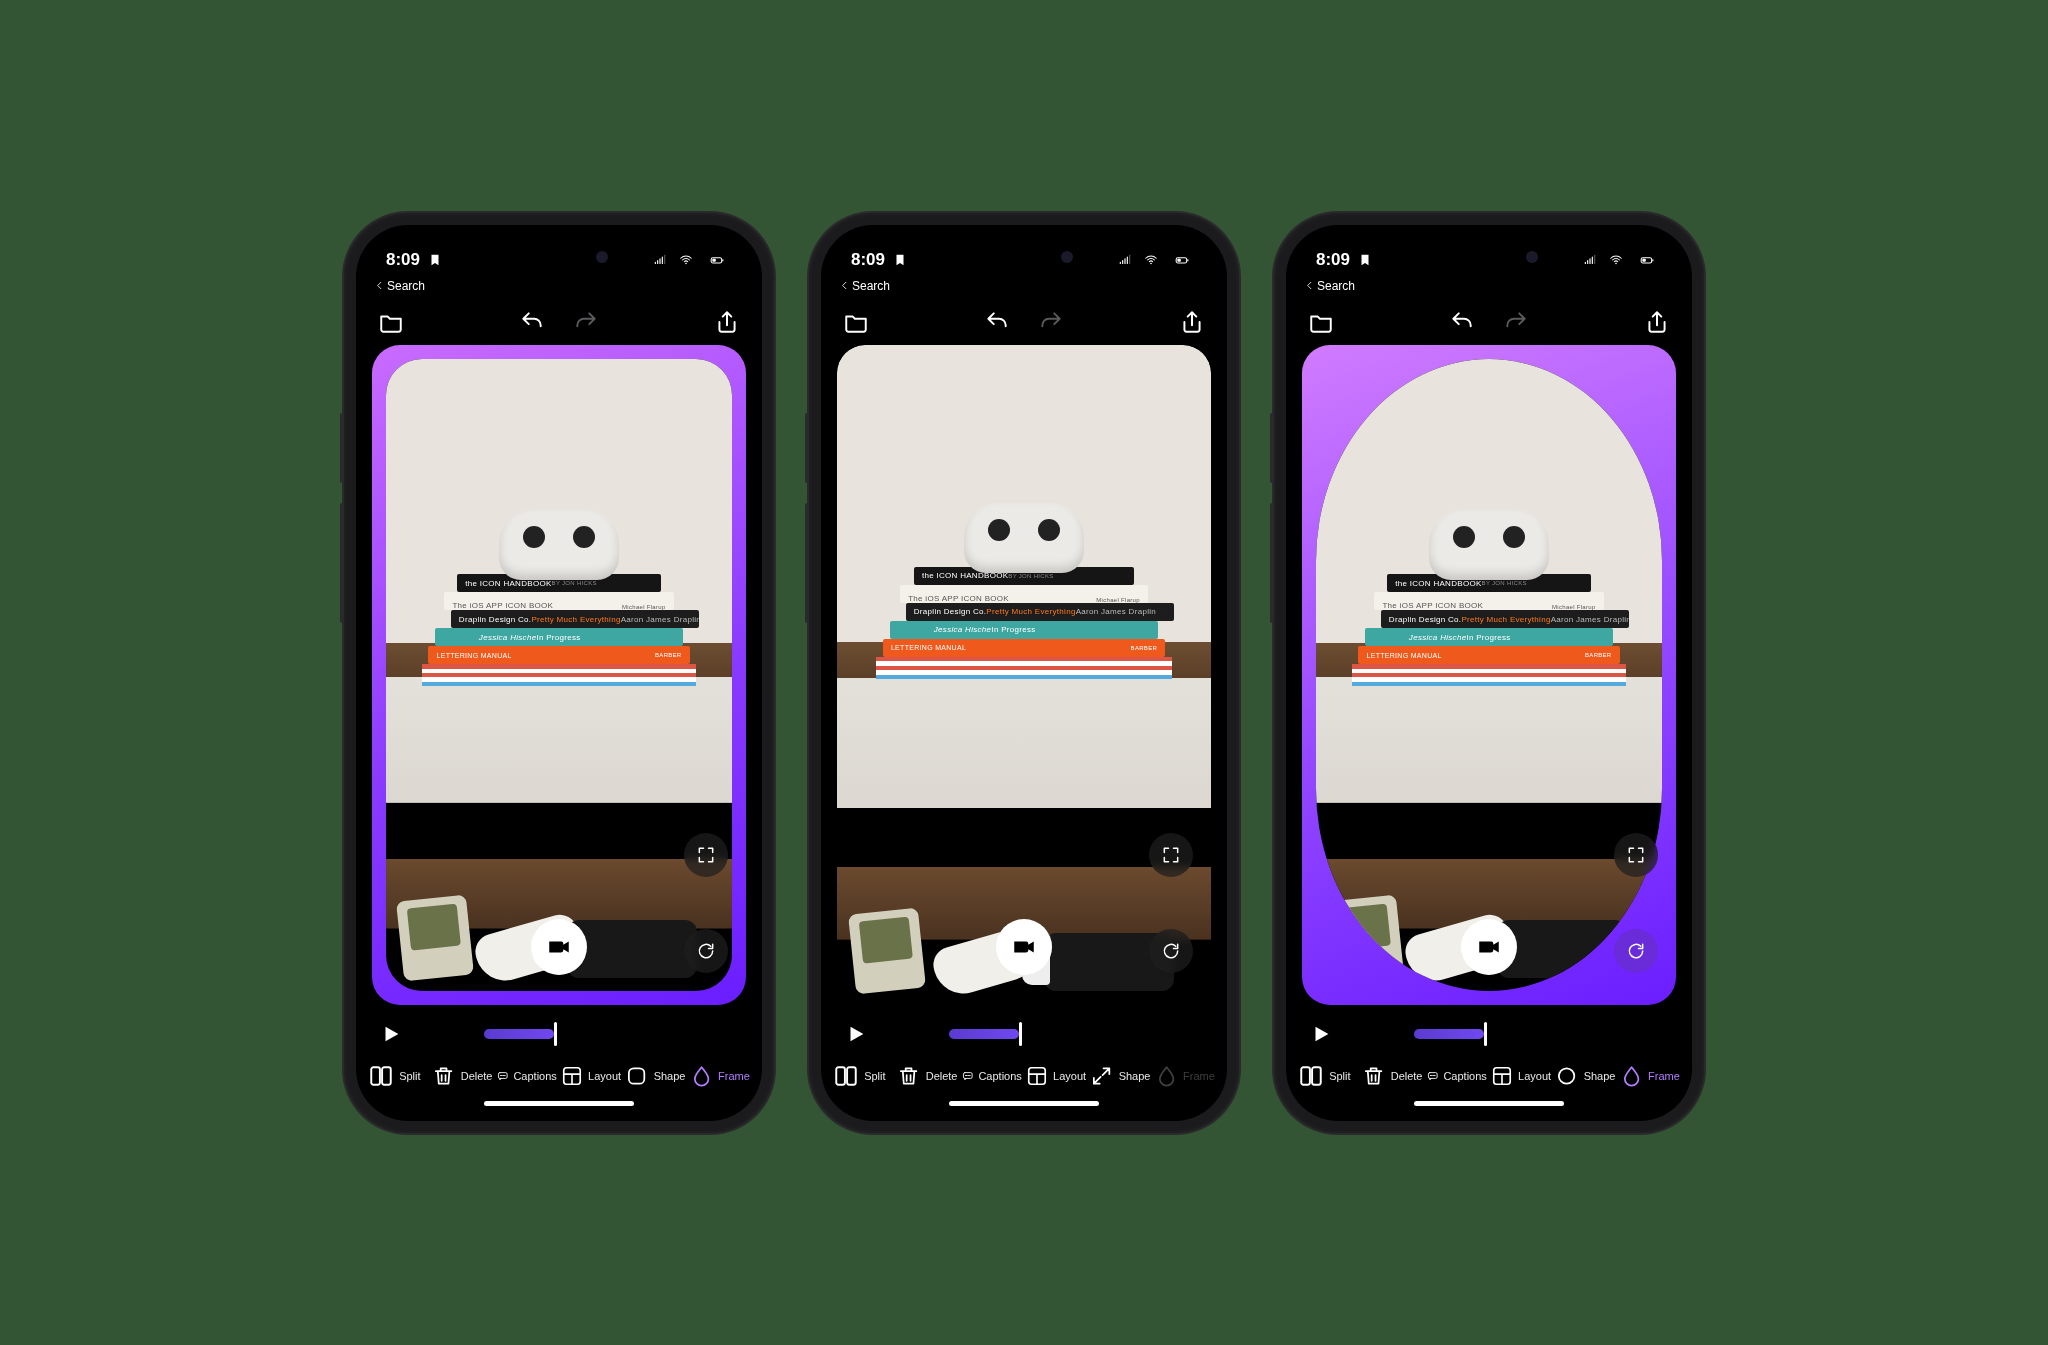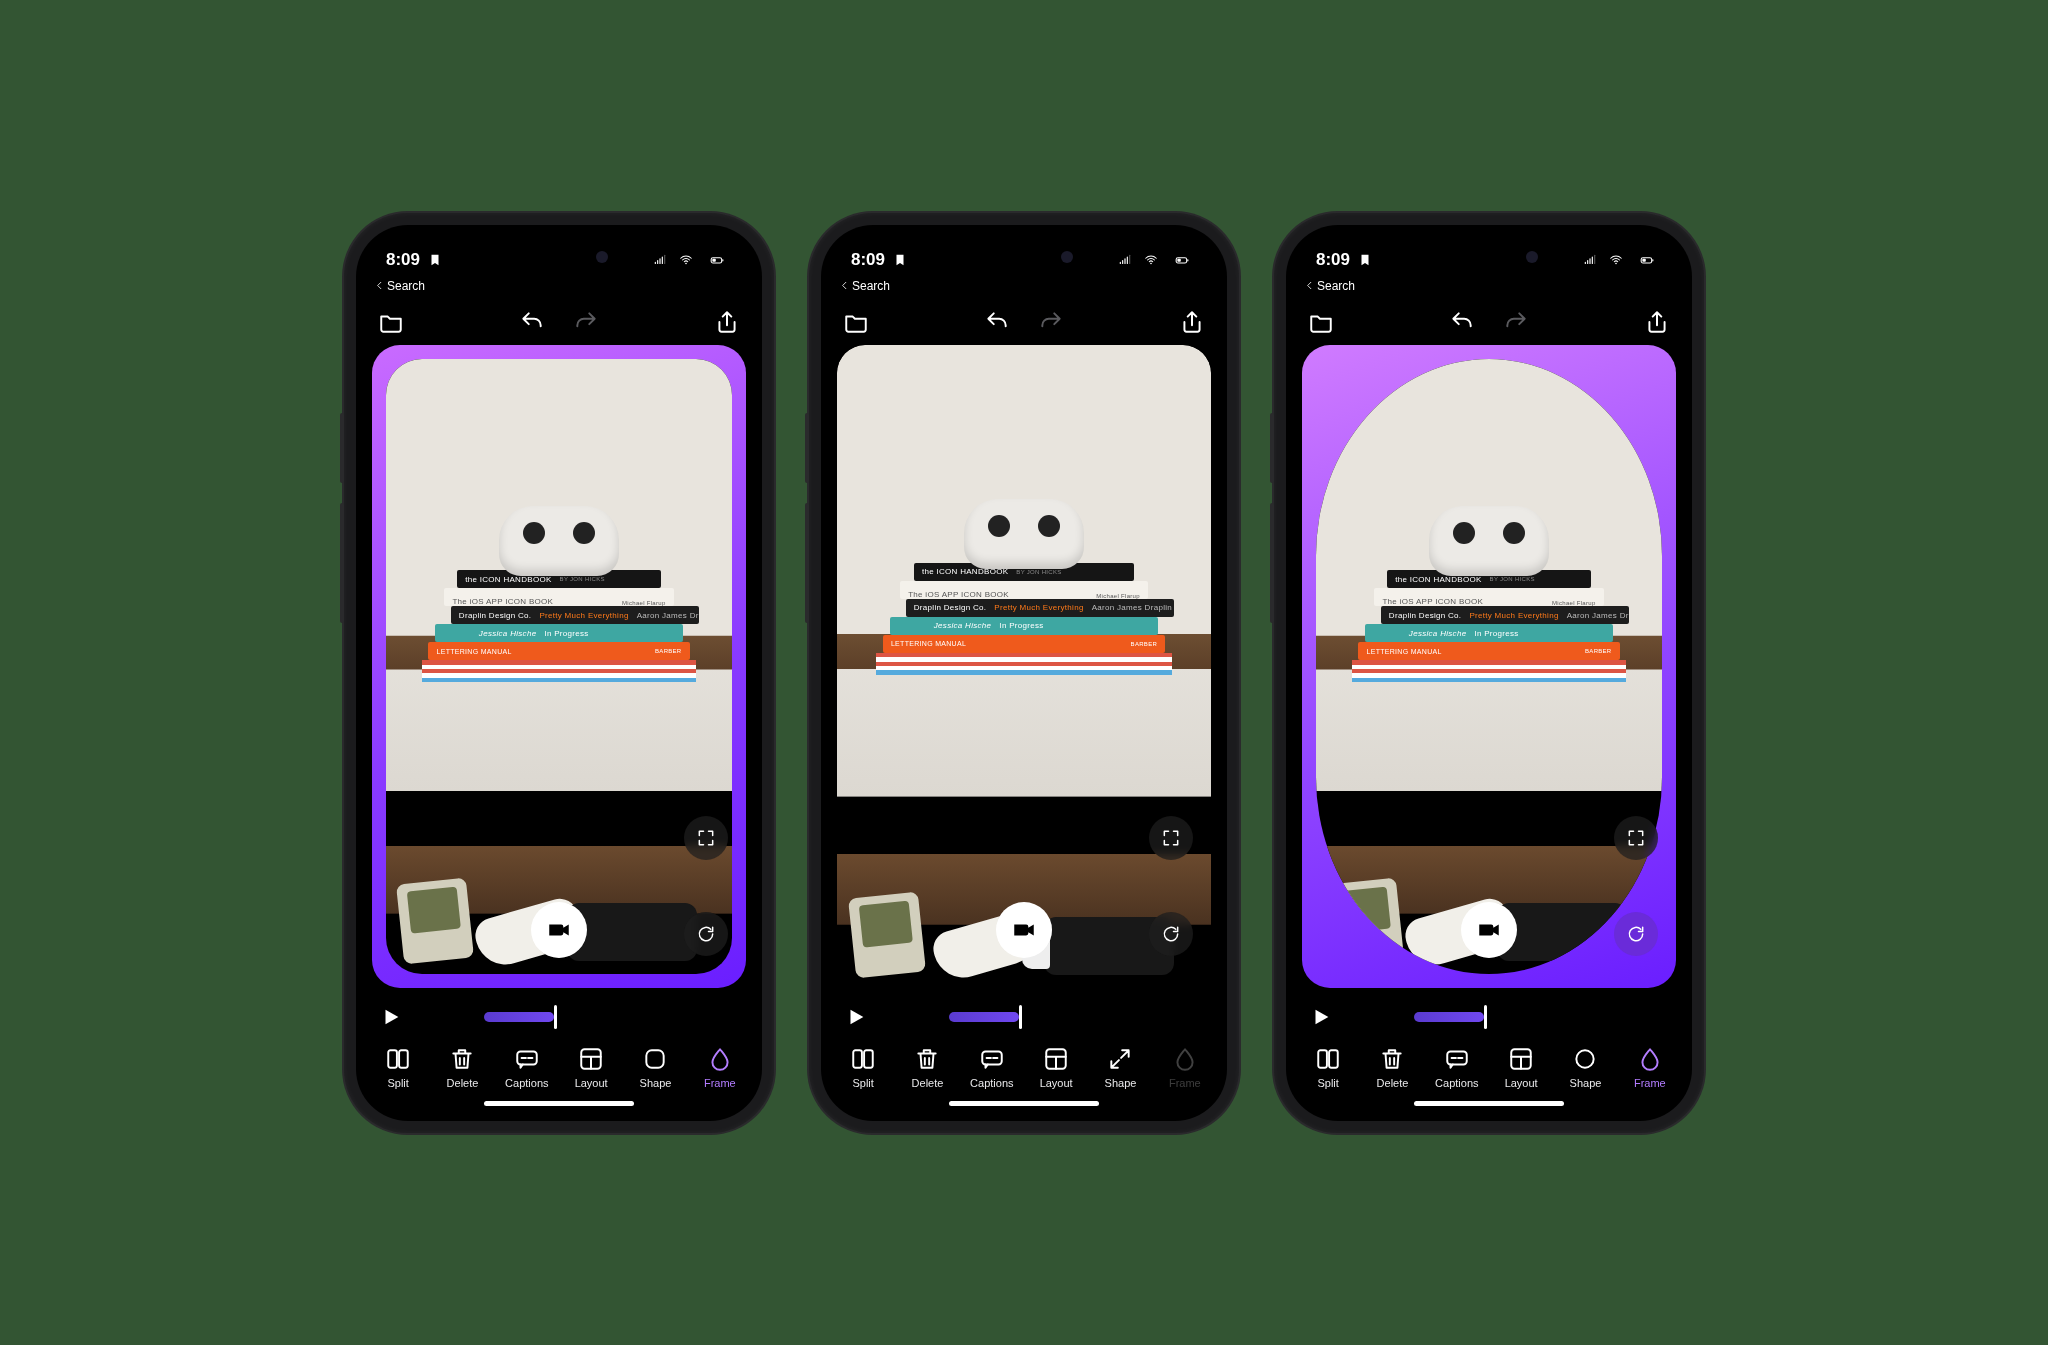"the ICON HANDBOOK" .spine { gap: 8px -> none }
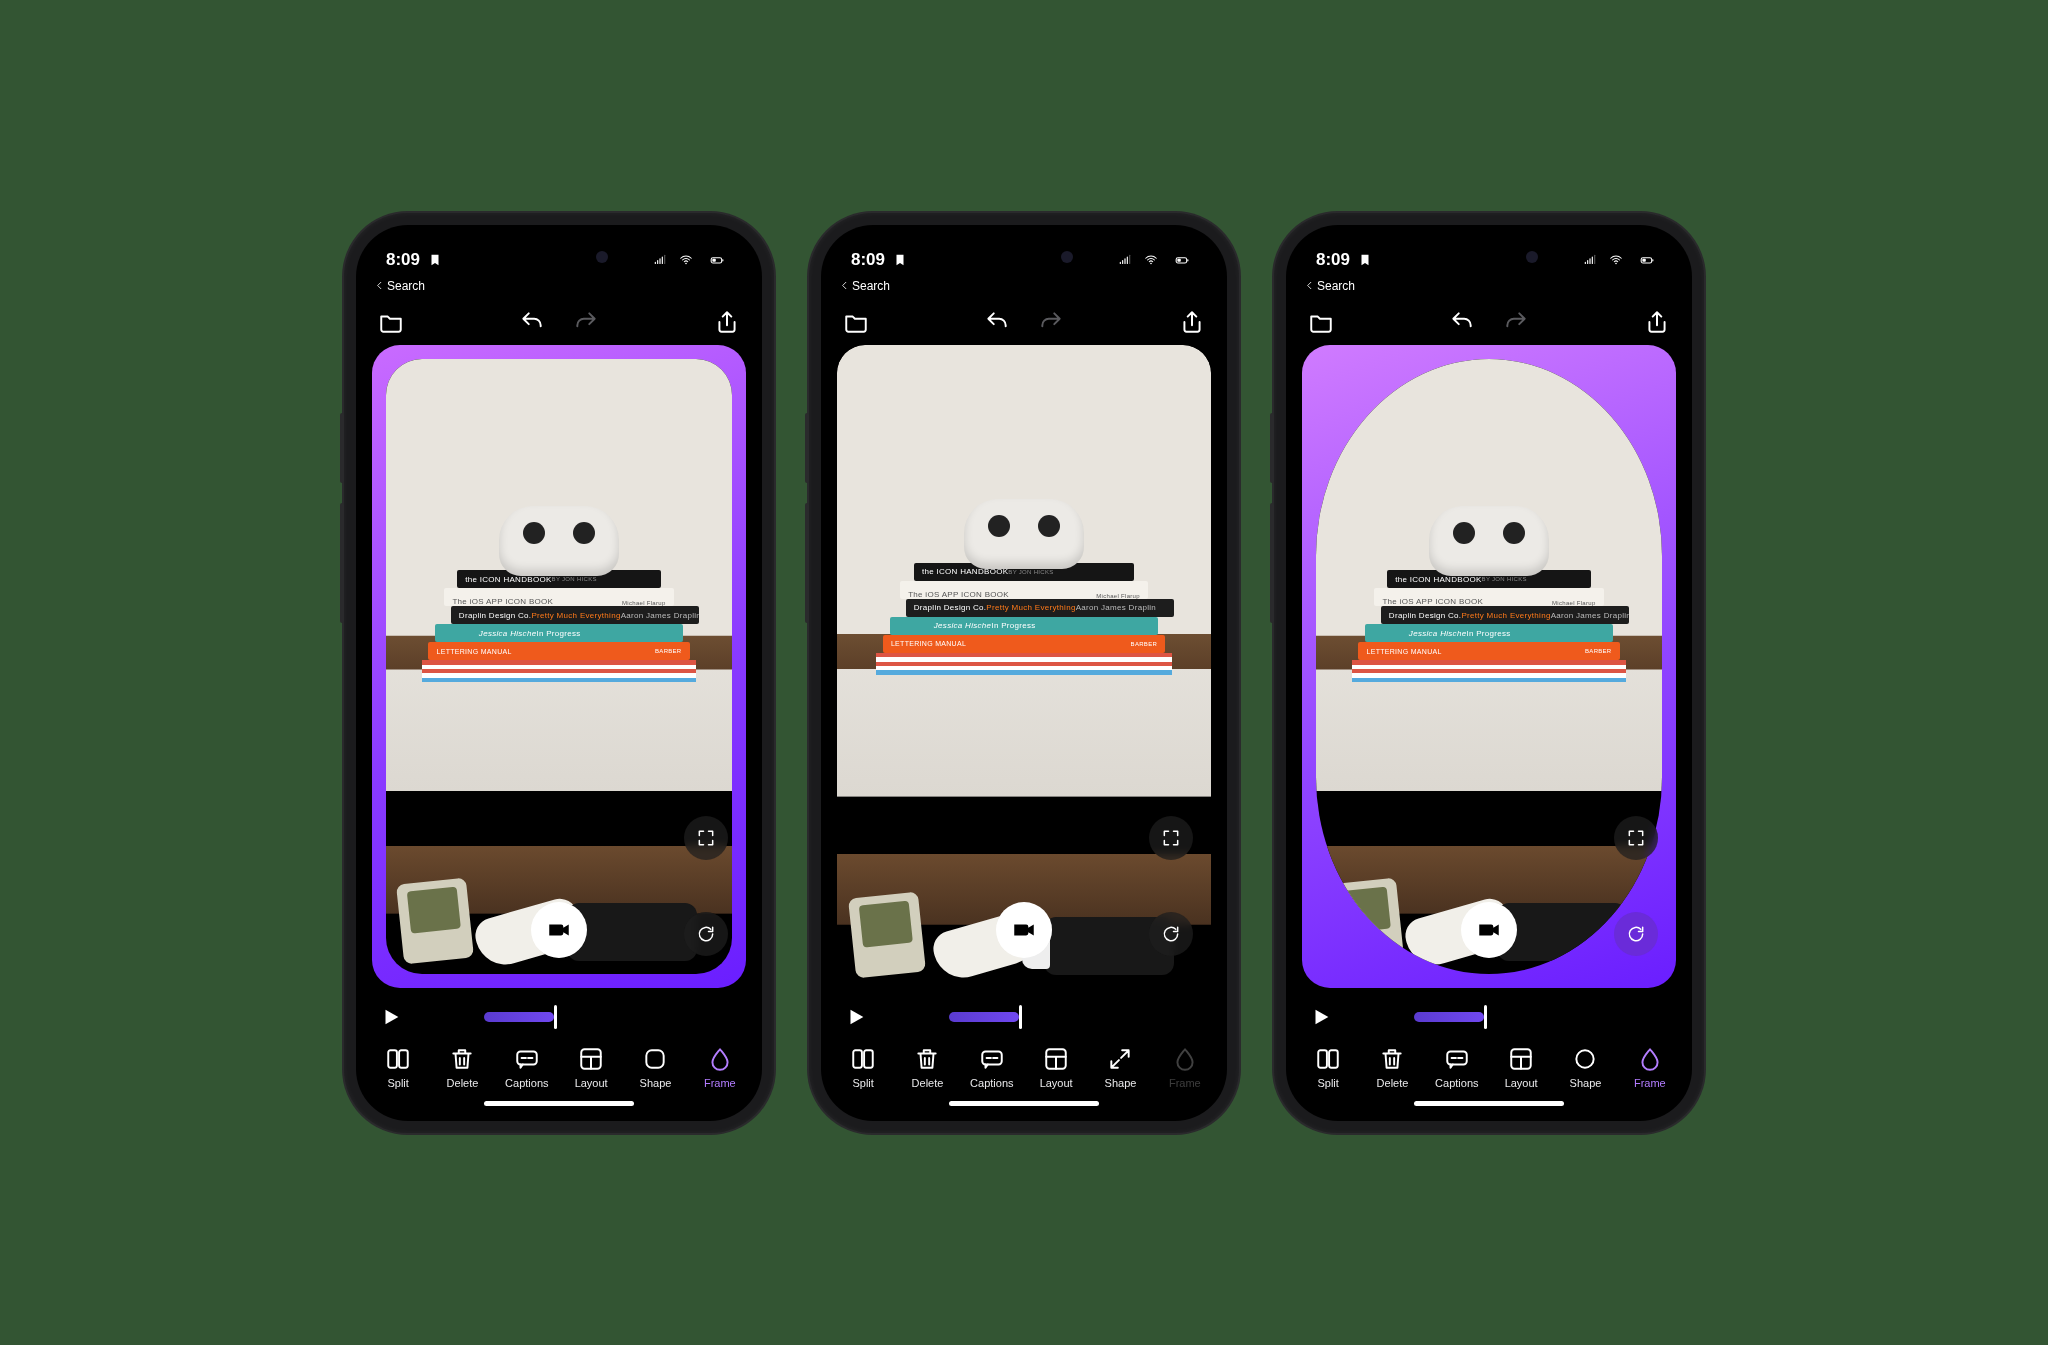"Split" .tool { flex-direction: column -> row }
